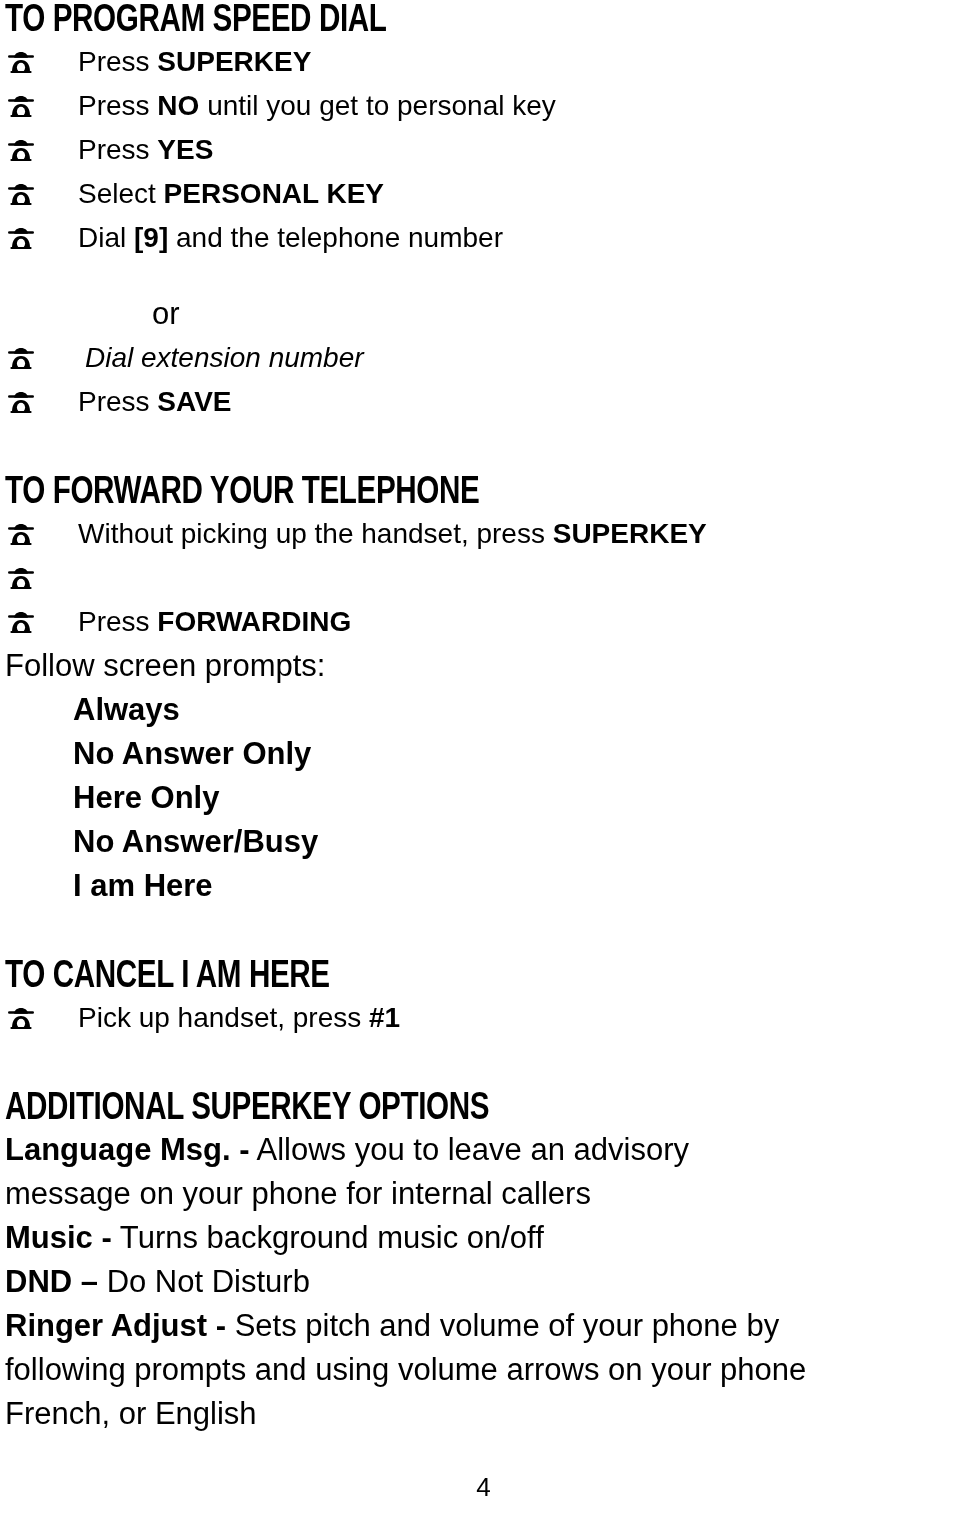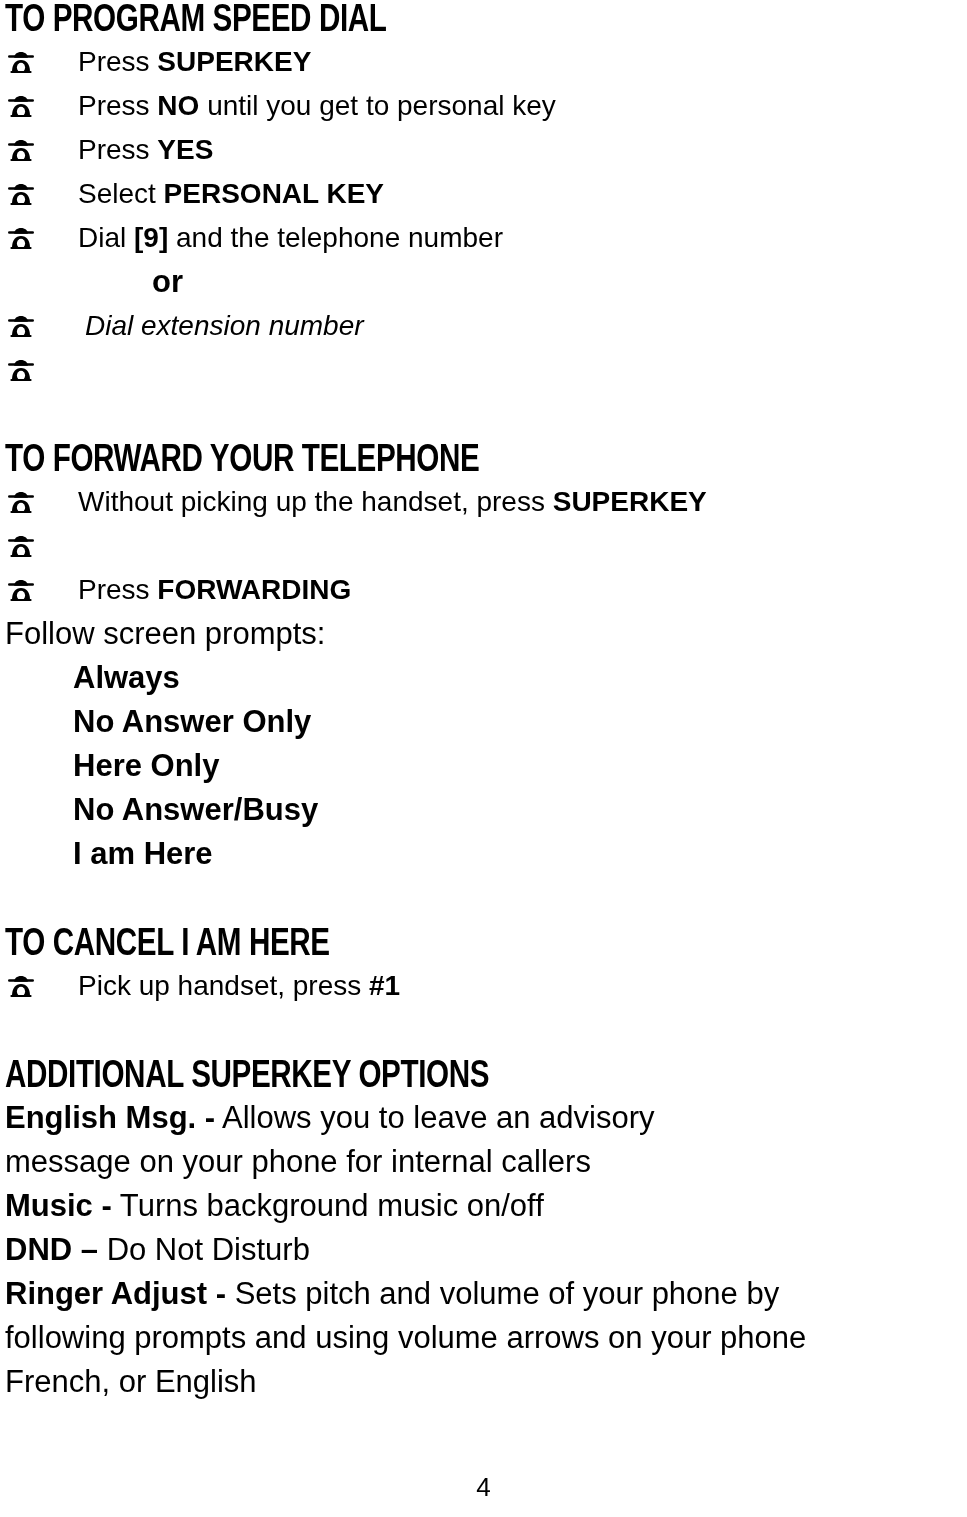"or" .or-line { font-weight: bold -> normal; margin-top: none -> 32px }
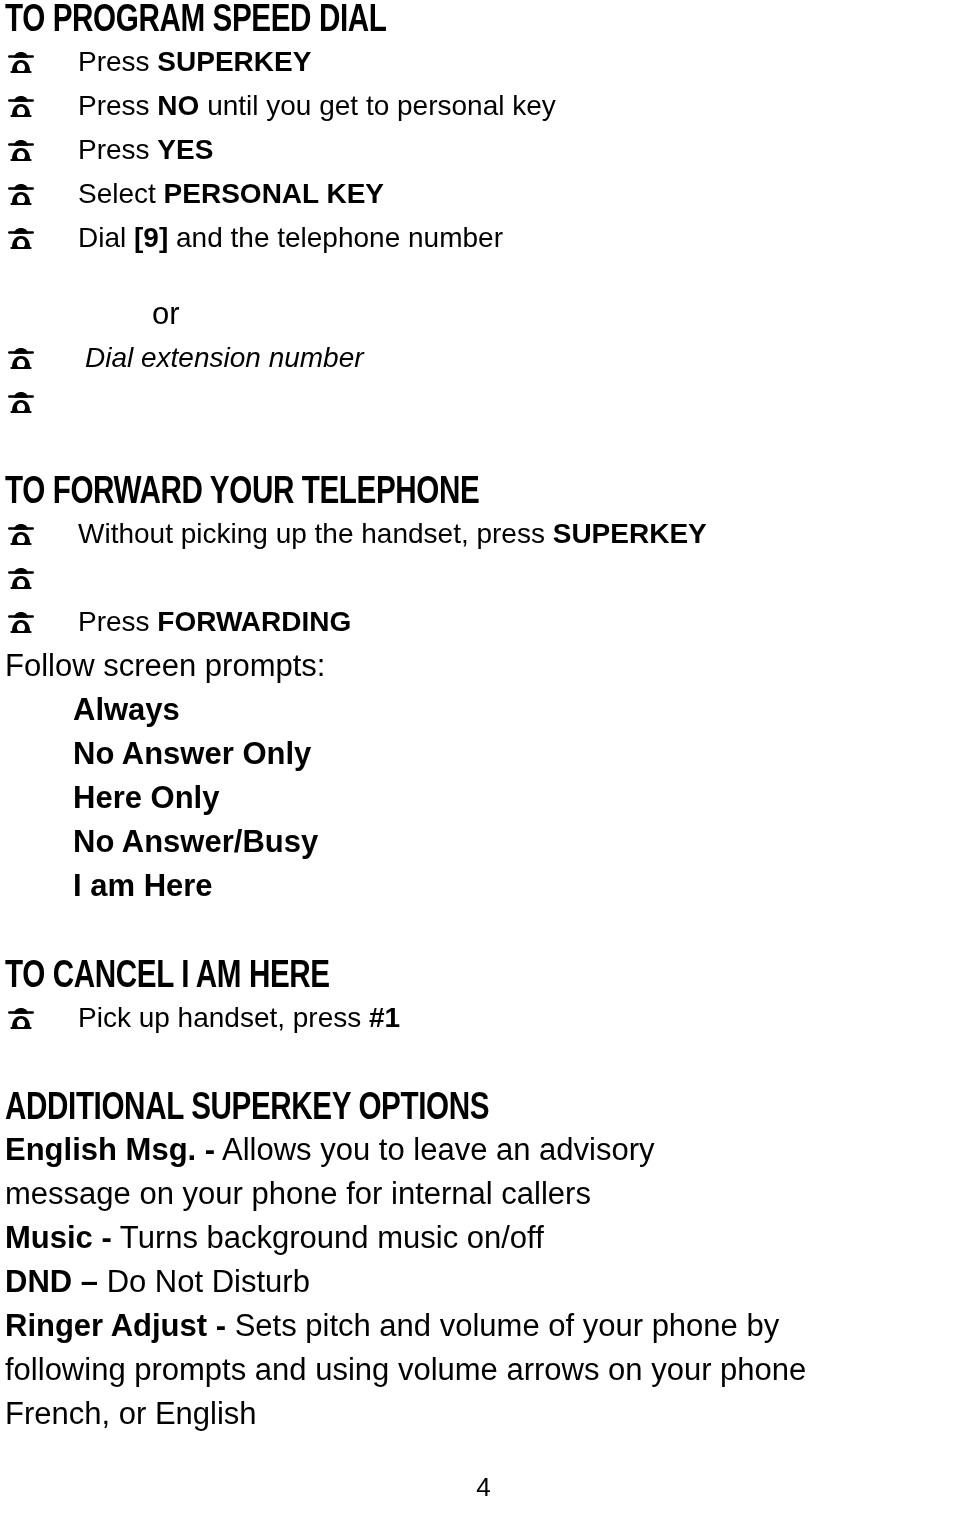"Press SAVE" span.bullet-text { html: none -> <span><span>Press </span><b>SAVE</b></span> }
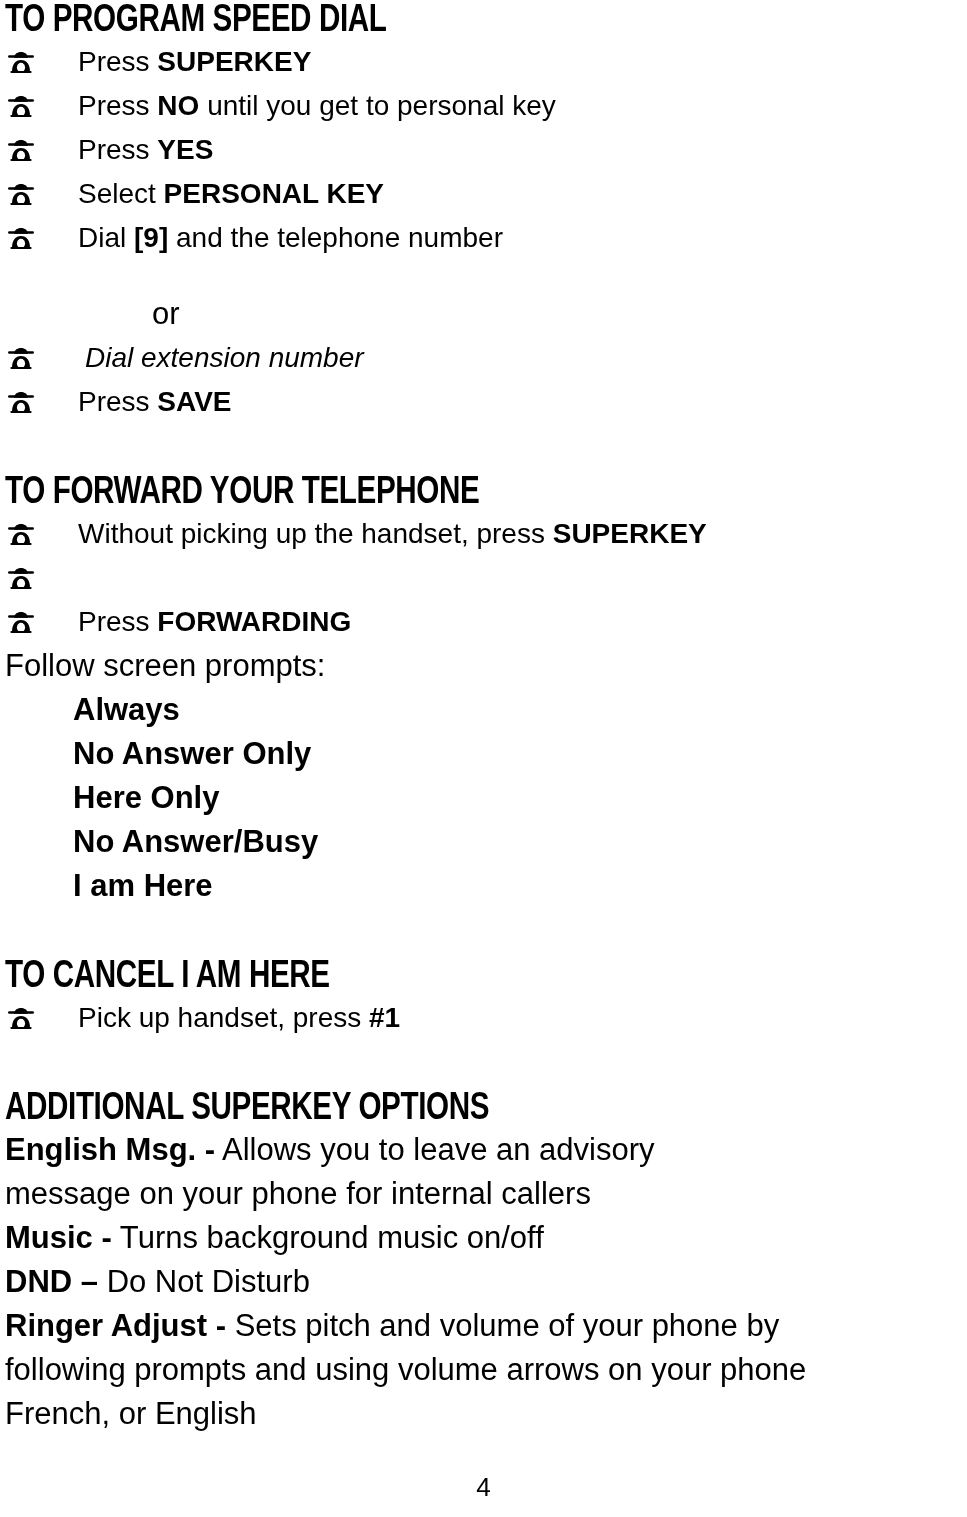"English Msg. -" b { text: English -> Language }
